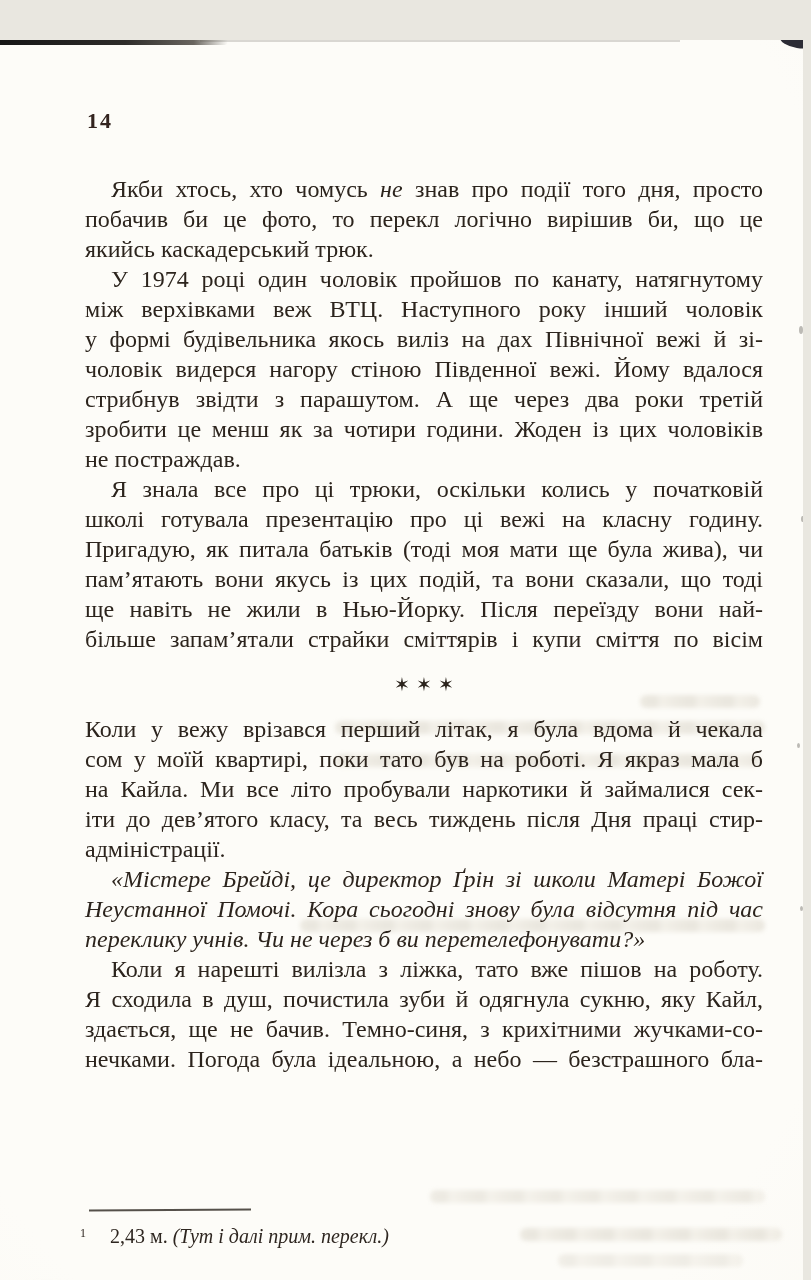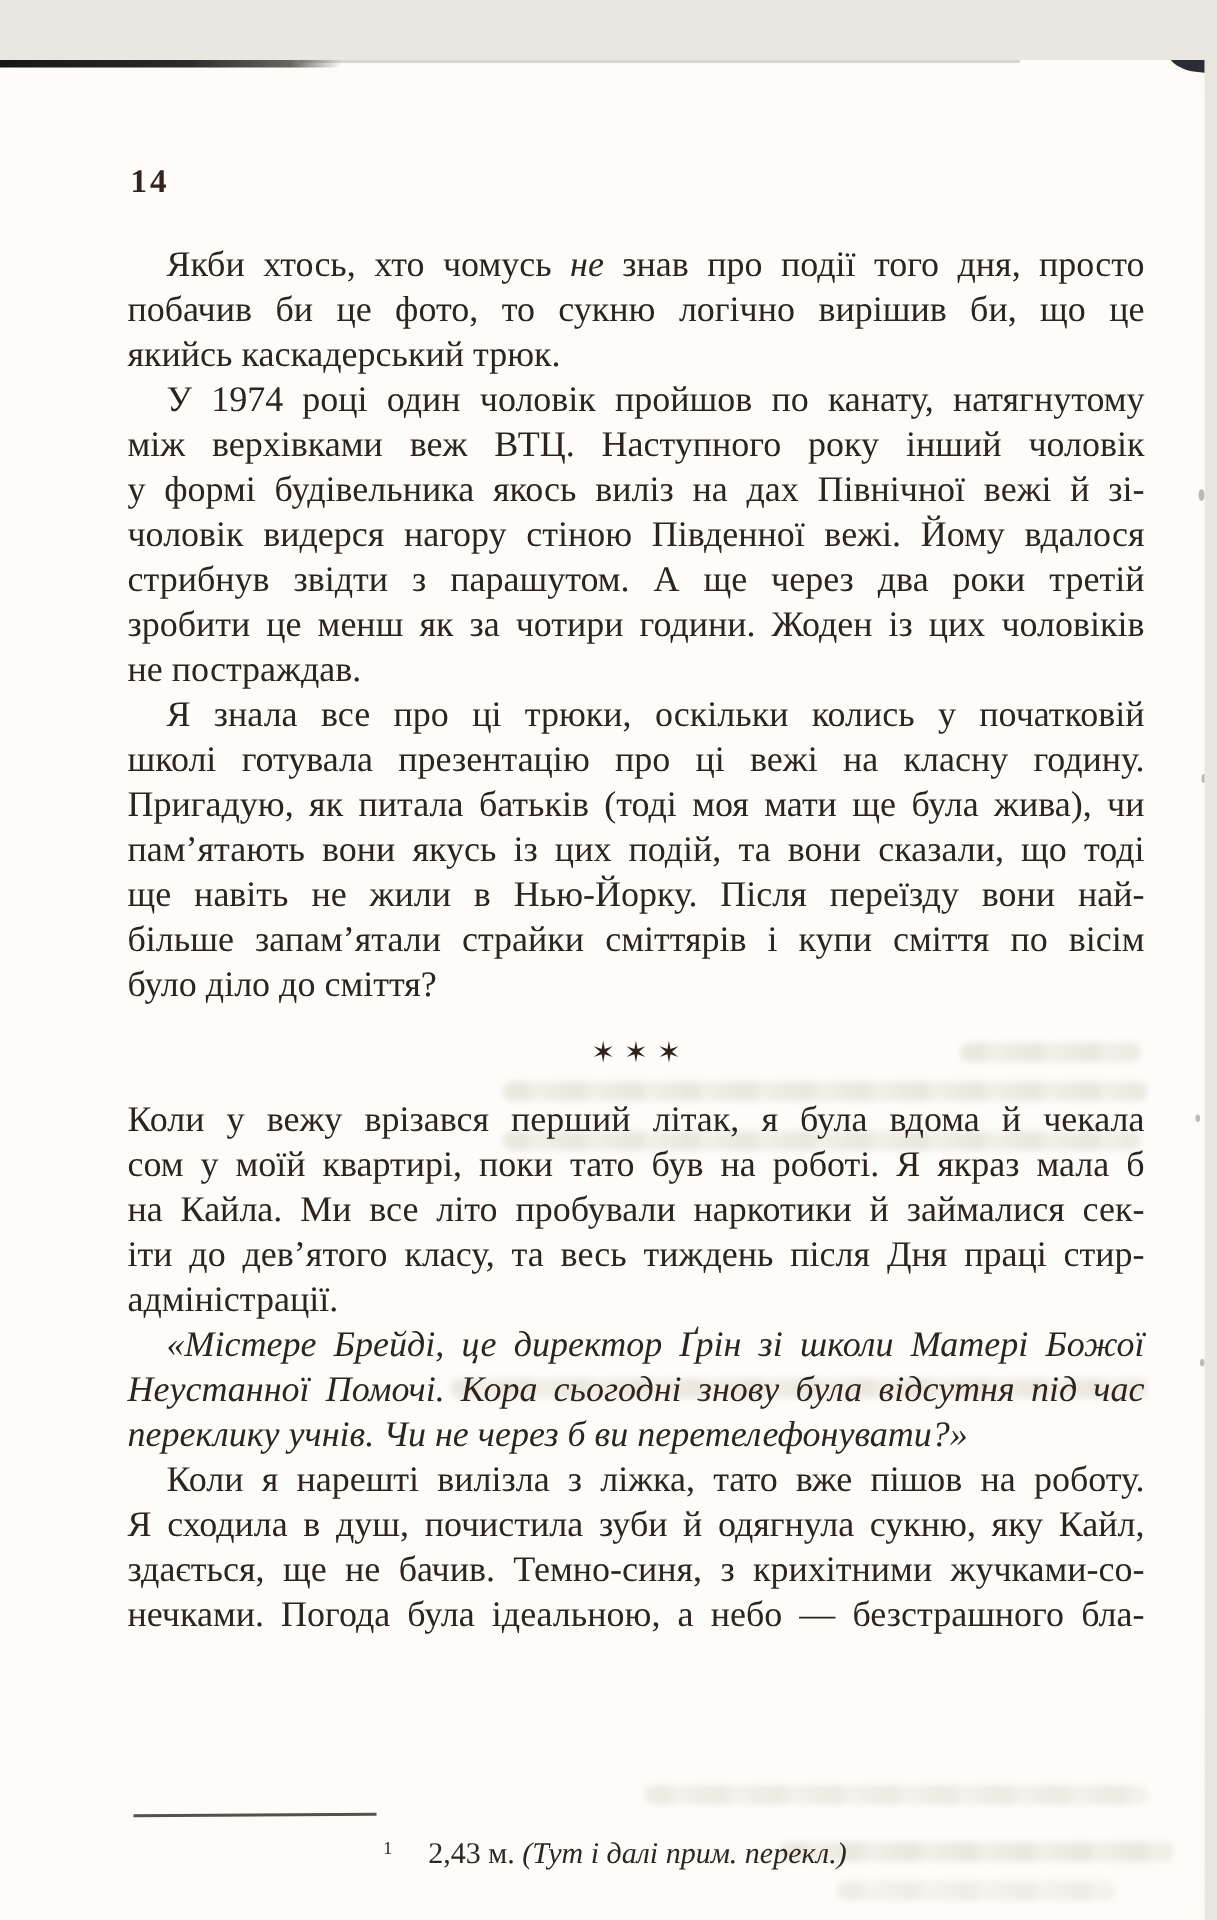"Якби хтось, хто чомусь не" .text-block { top: 122px -> 134px }
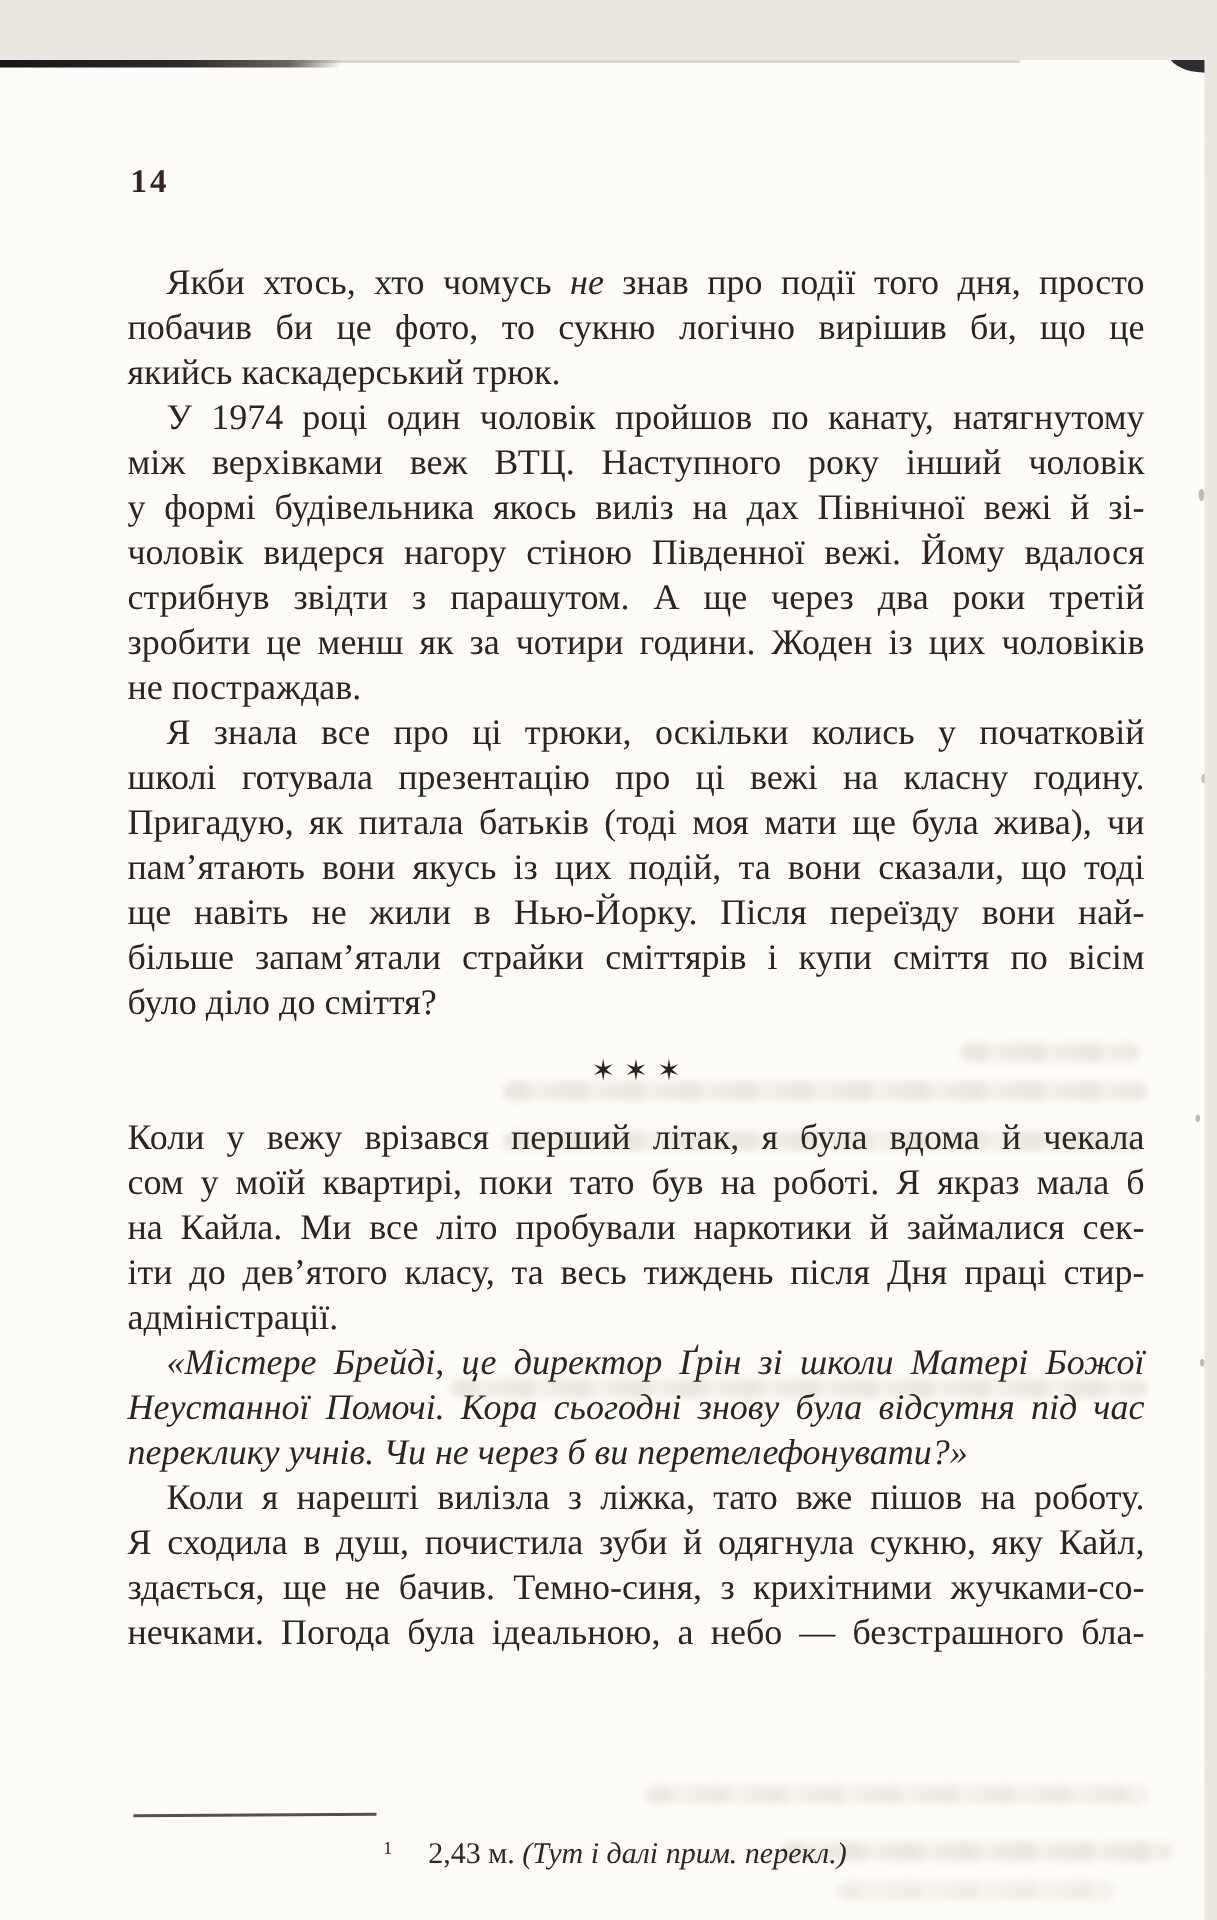"побачив би це фото, то" span { text: сукню -> перекл }
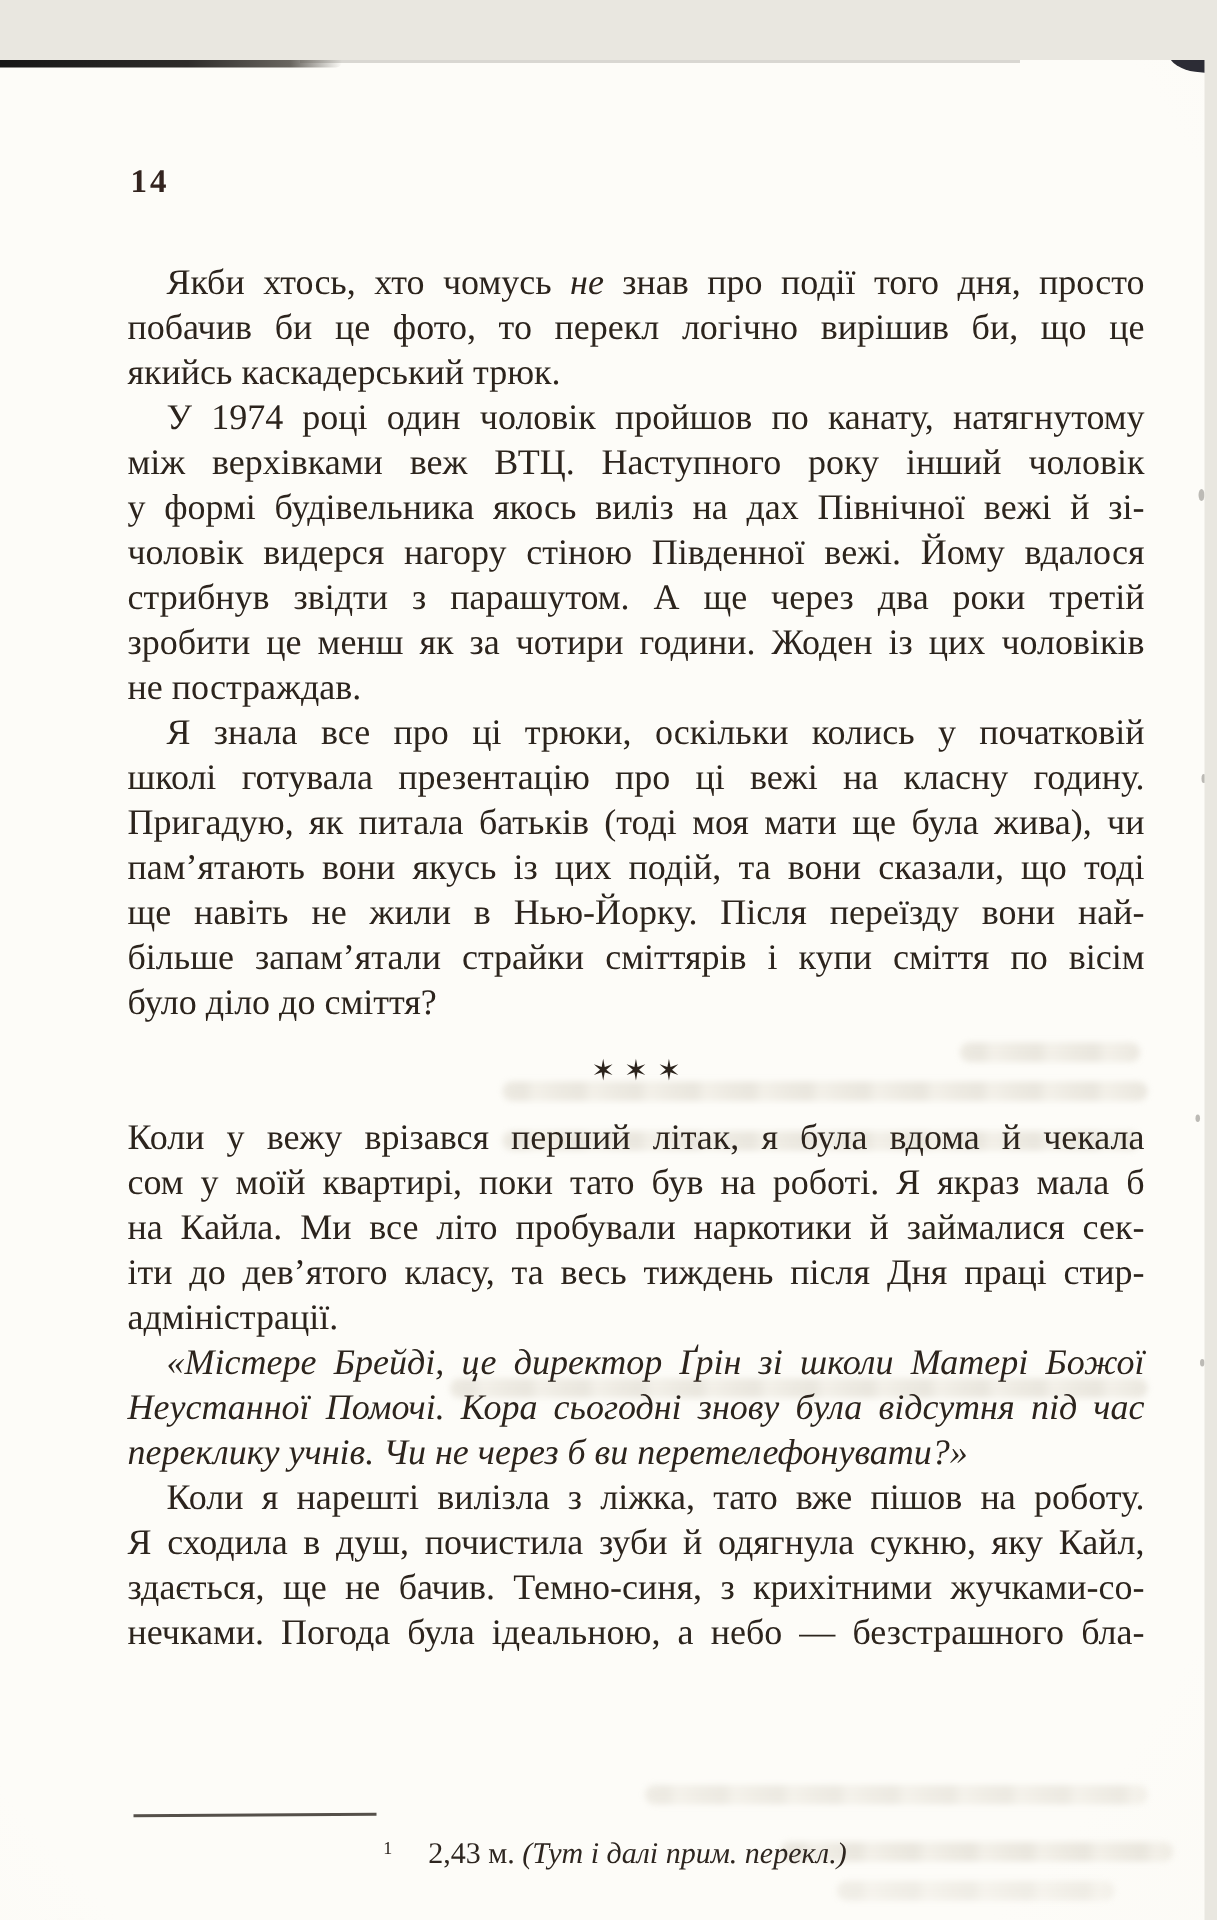"було діло до сміття?" div.line { html: <div><span>було діло до сміття?</span></div> -> none }
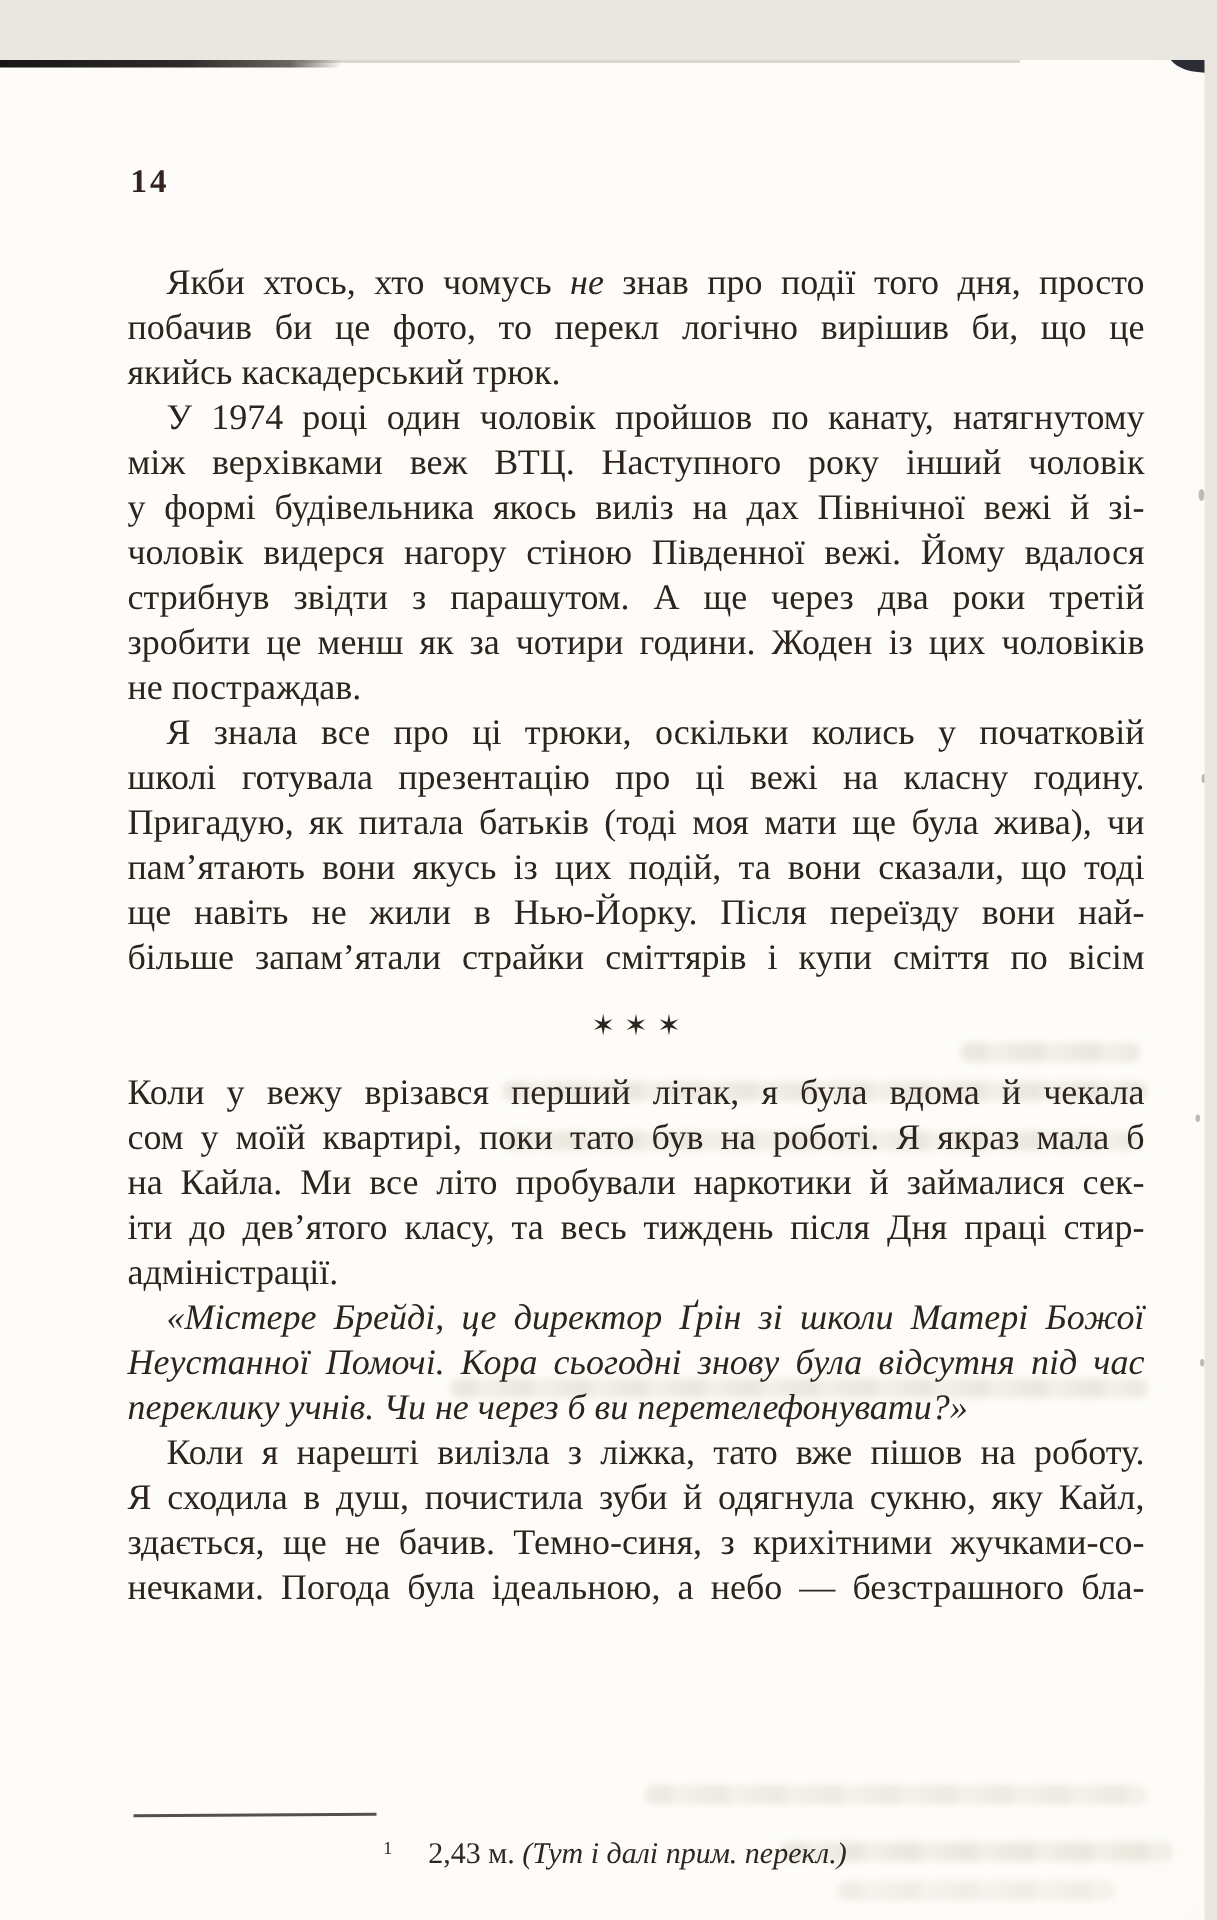"1 2,43 м. (Тут і" .footnote { left: 90px -> 80px; text-align: center -> none }
